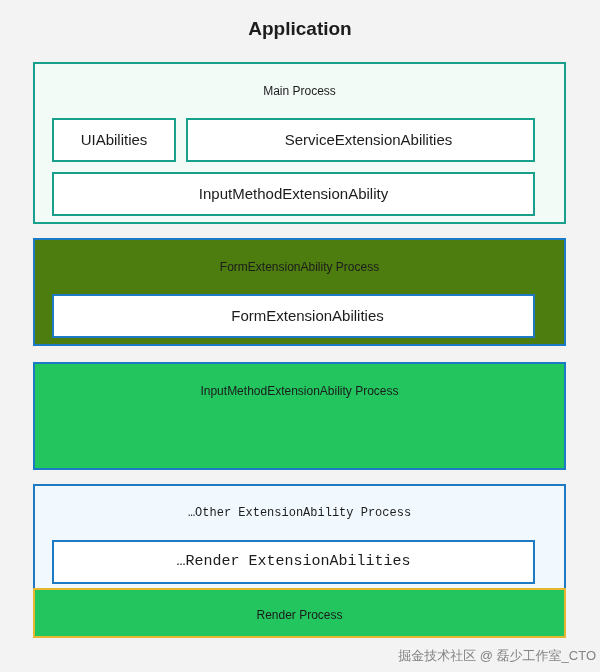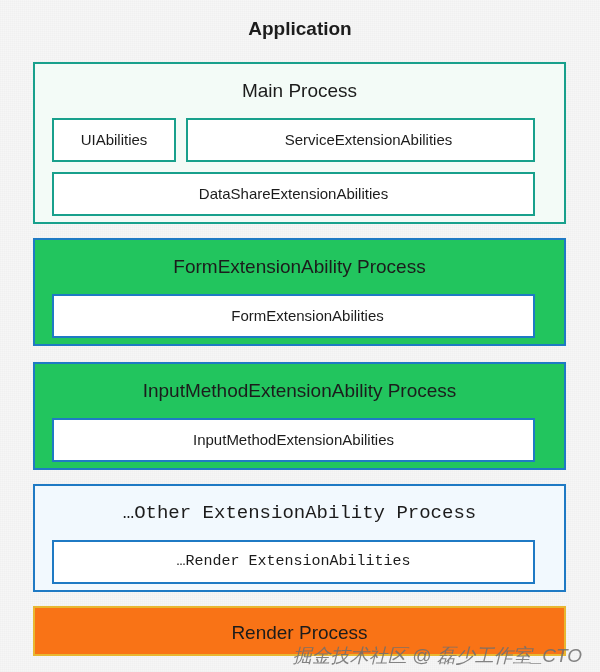"Main Process" .process-title { font-size: 19px -> 12px }
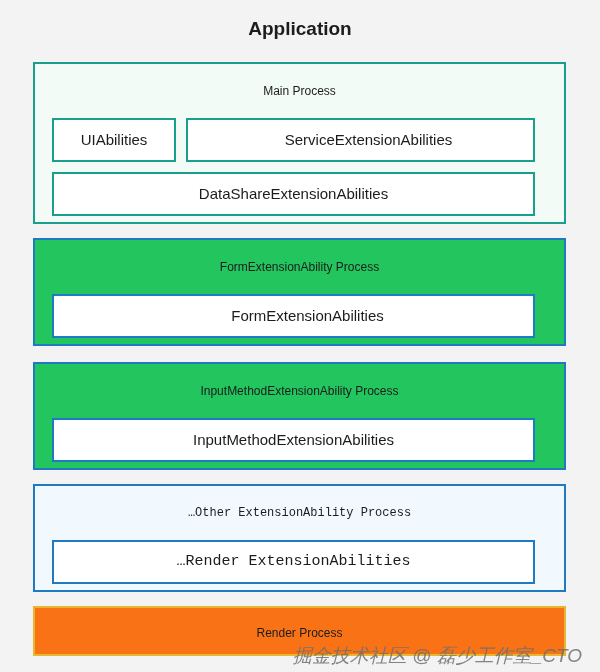"DataShareExtensionAbilities" span.ability-label { text: DataShareExtensionAbilities -> InputMethodExtensionAbility }
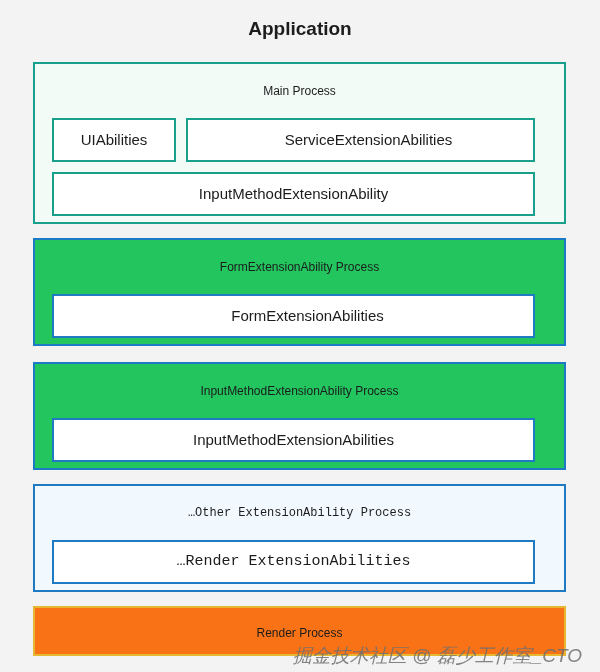"FormExtensionAbility Process" #box-form-process { background: #22c55e -> #4d7c0f }
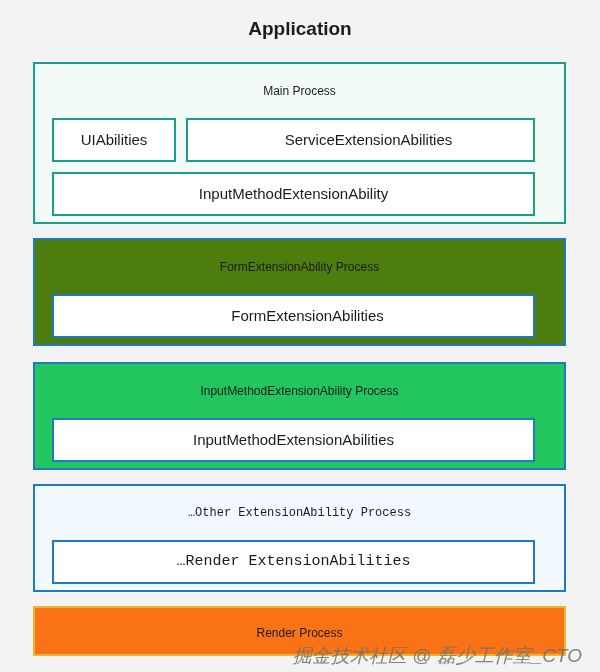"InputMethodExtensionAbilities" div.ability-box { html: <div> <span>InputMethodExtensionAbilities</span> </div> -> none }
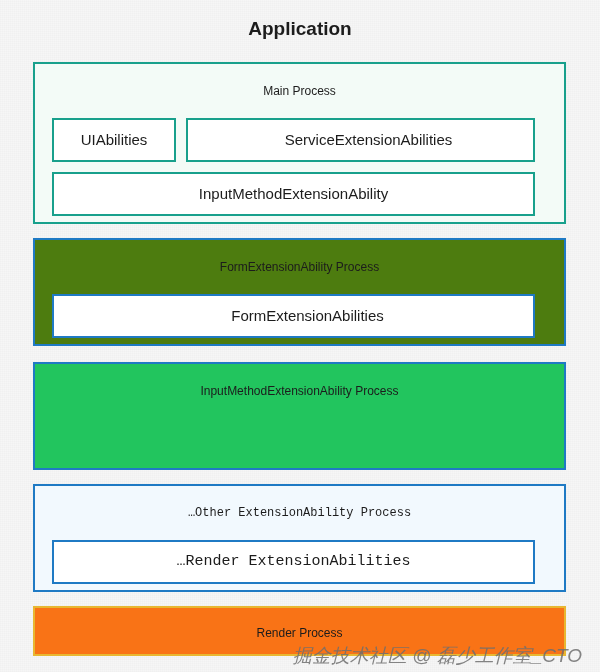"Render Process" #box-render-process { background: #f97316 -> #22c55e; top: 606px -> 588px }
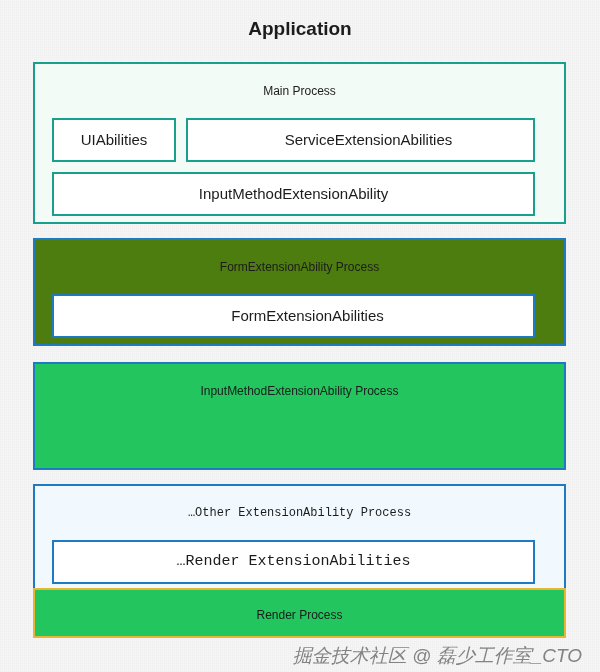"掘金技术社区 @ 磊少工作室_CTO" .watermark { font-size: 19px -> 13px; font-style: italic -> none; right: 18px -> 4px }
